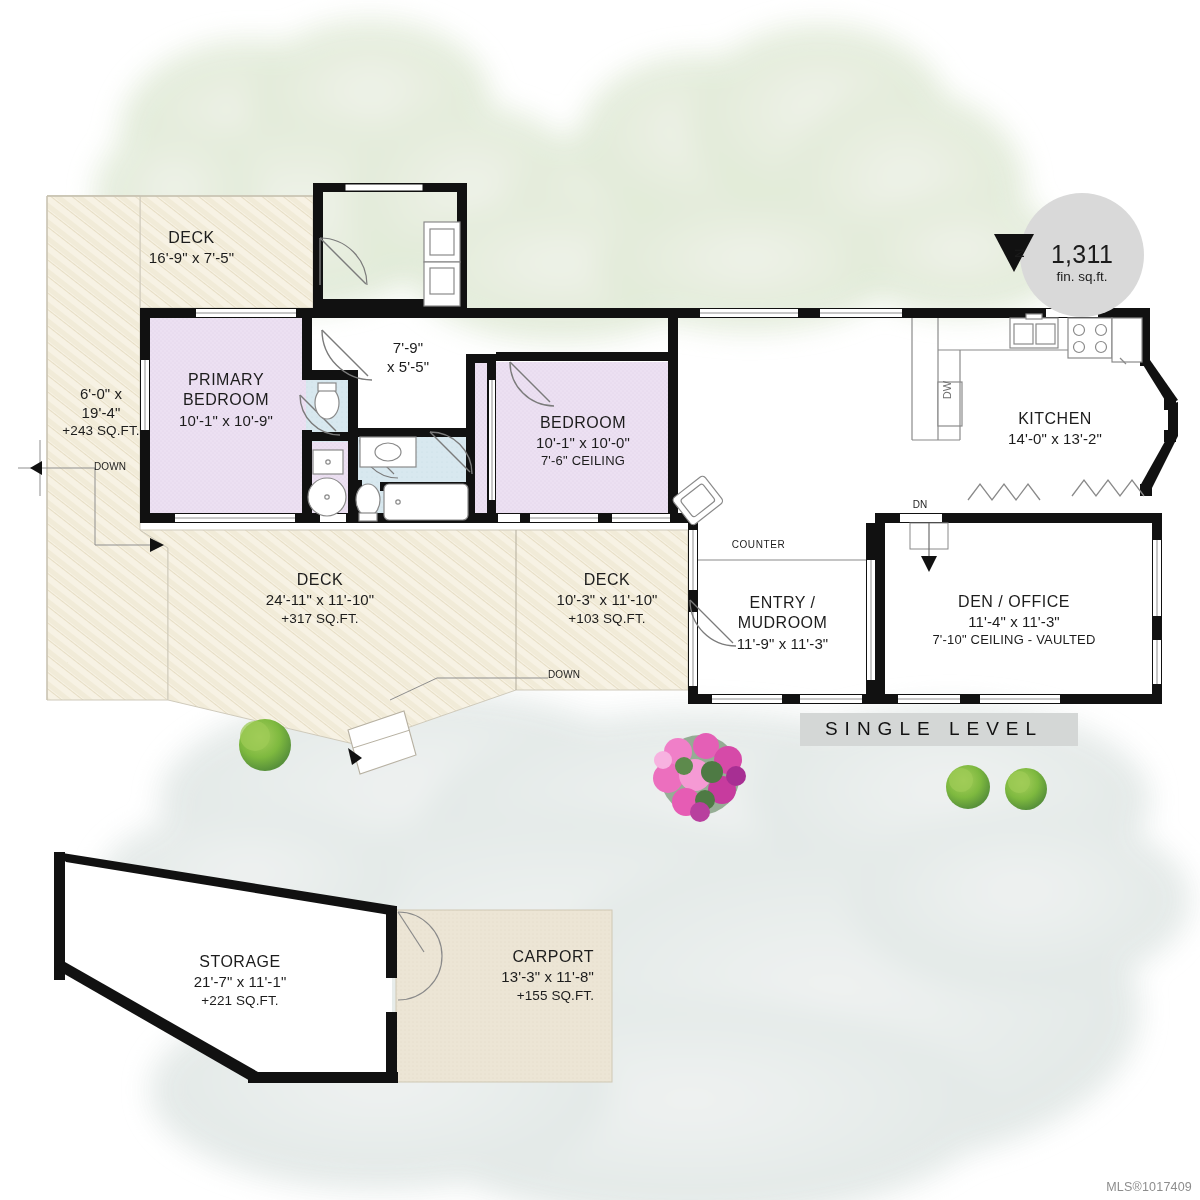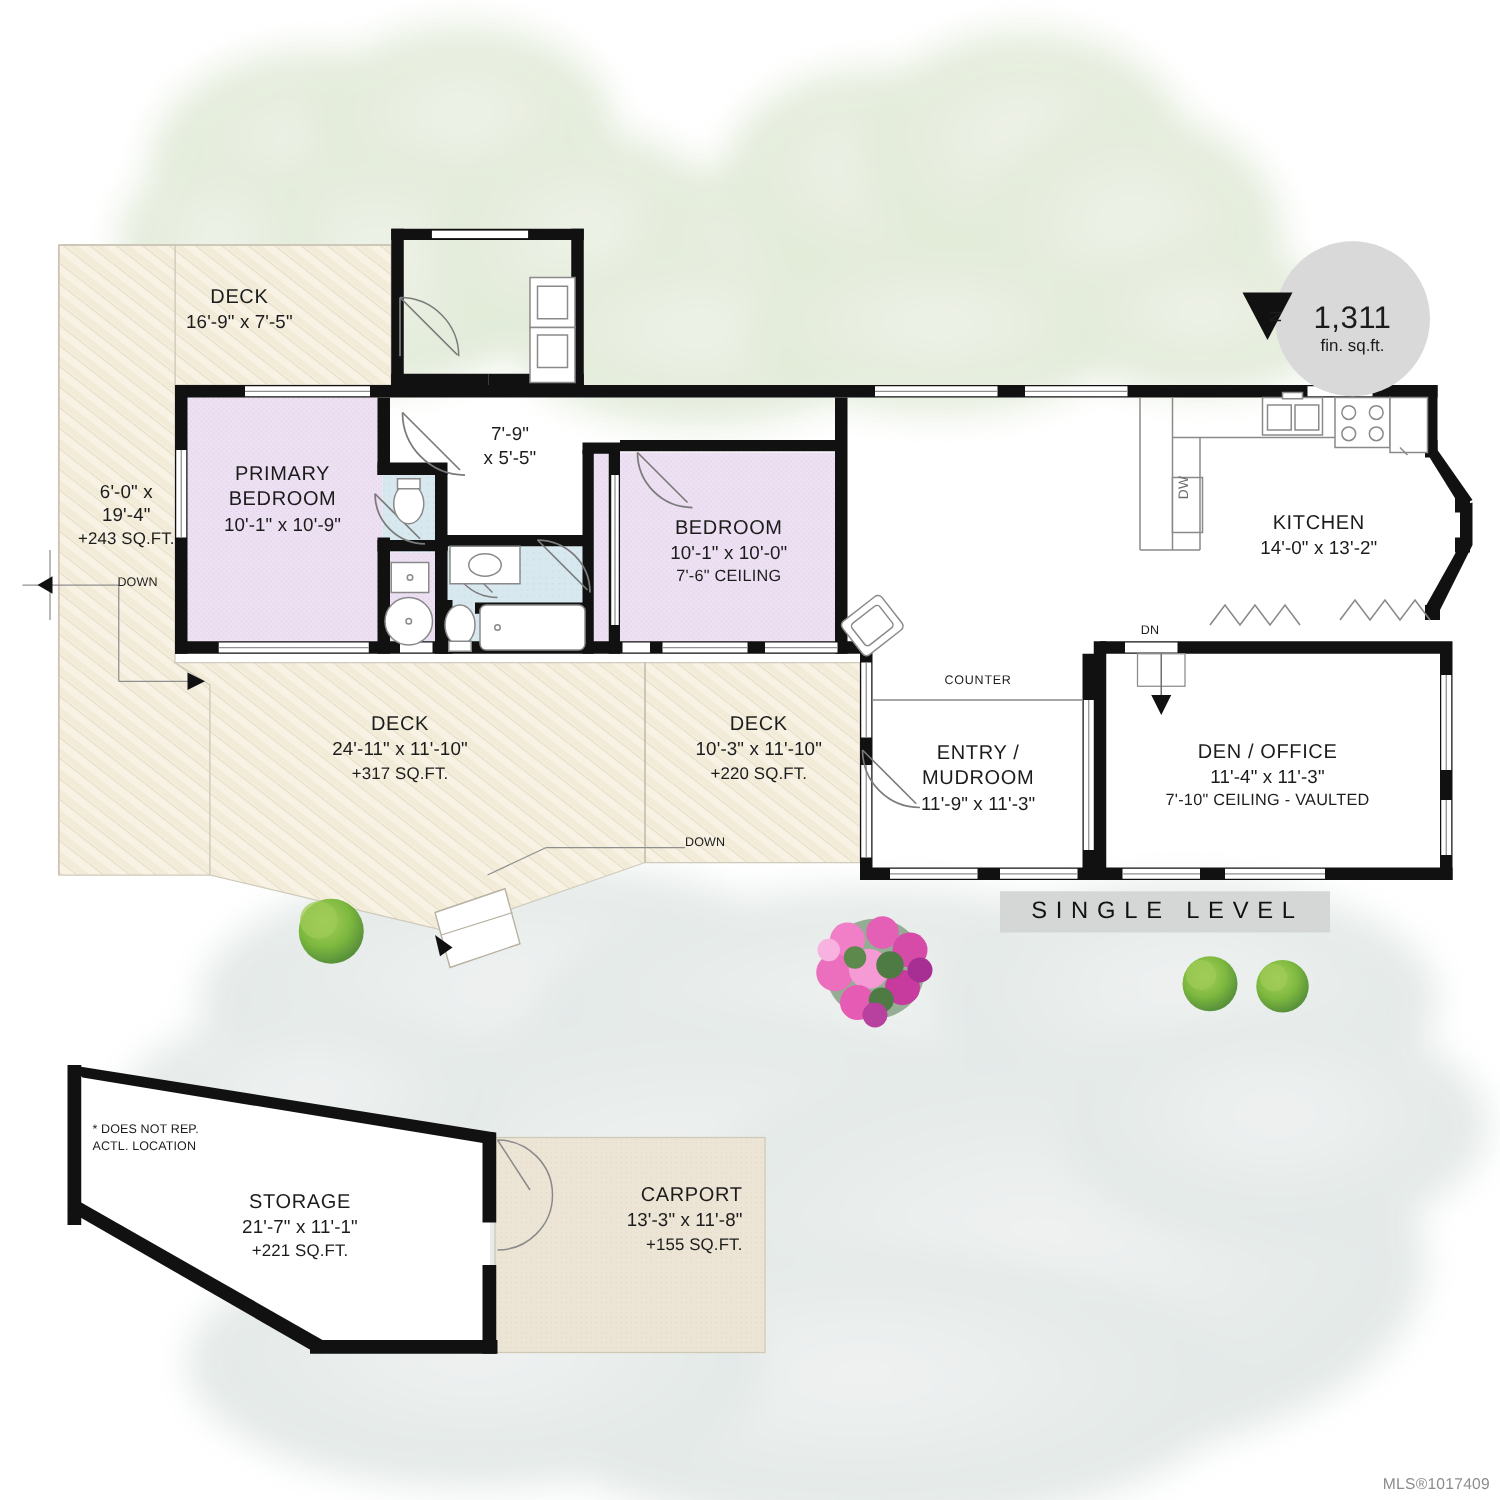"COUNTER" div.lbl { left: 700px -> 676px }
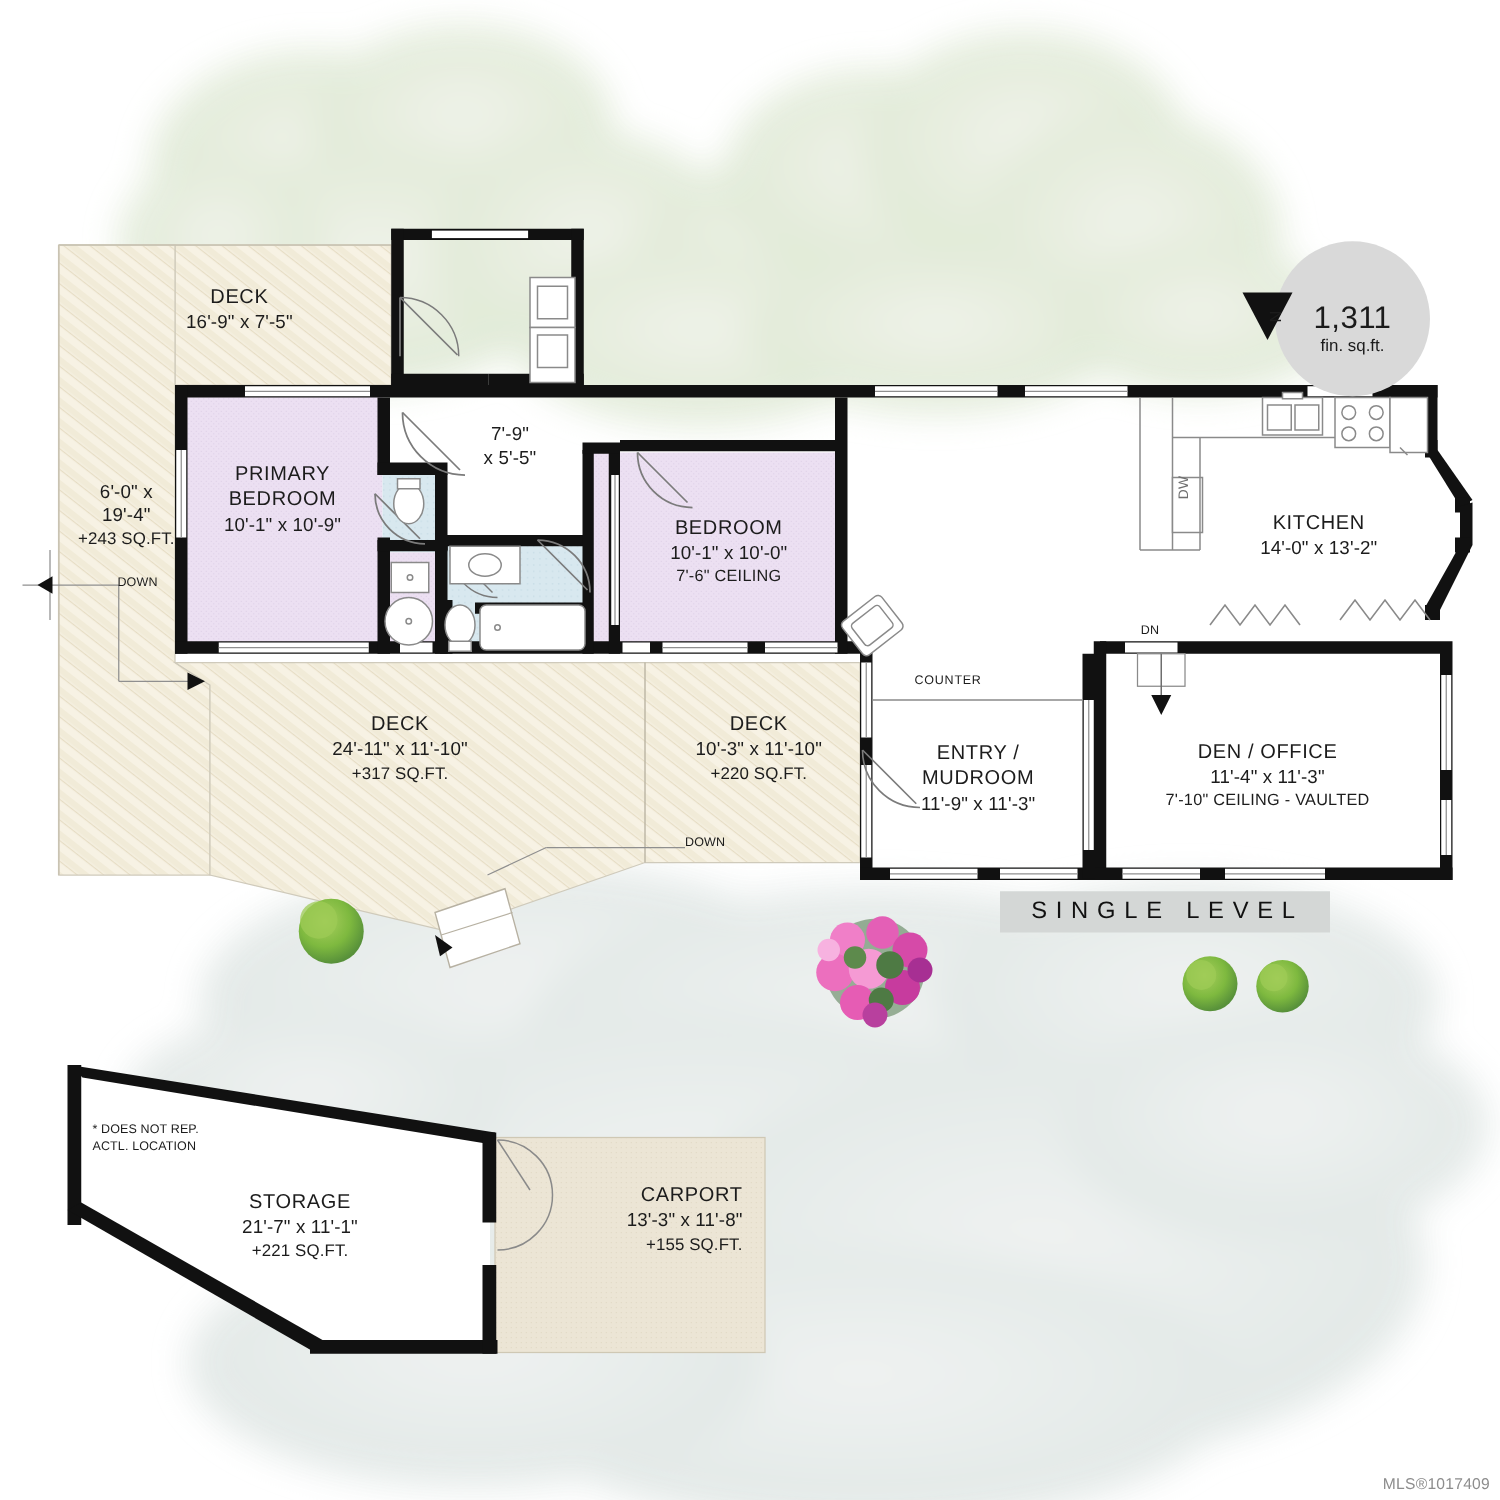"+220 SQ.FT." div.sq { text: +220 -> +103 }
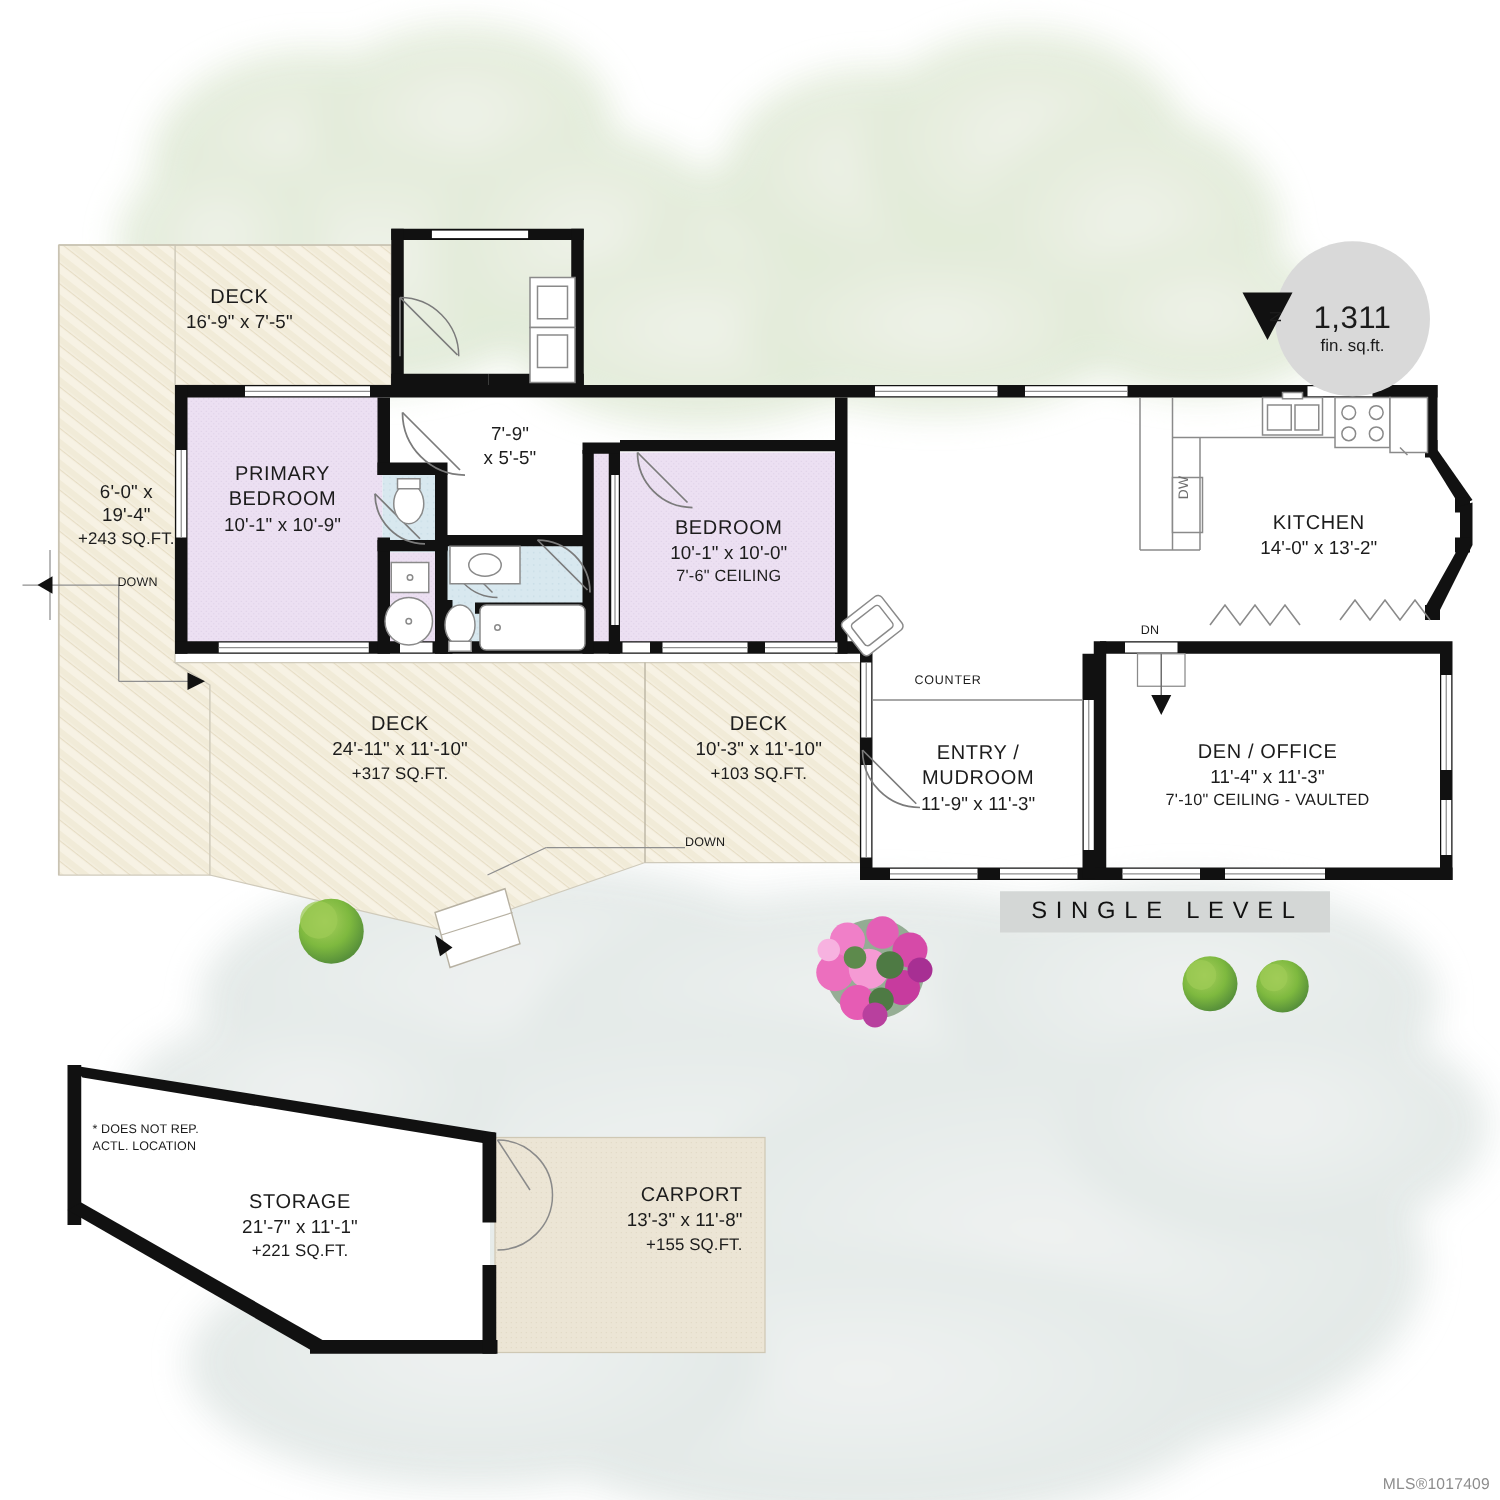"SINGLE LEVEL" .banner { padding: 5px 10px 6px 14px -> 5px 24px 6px 14px }
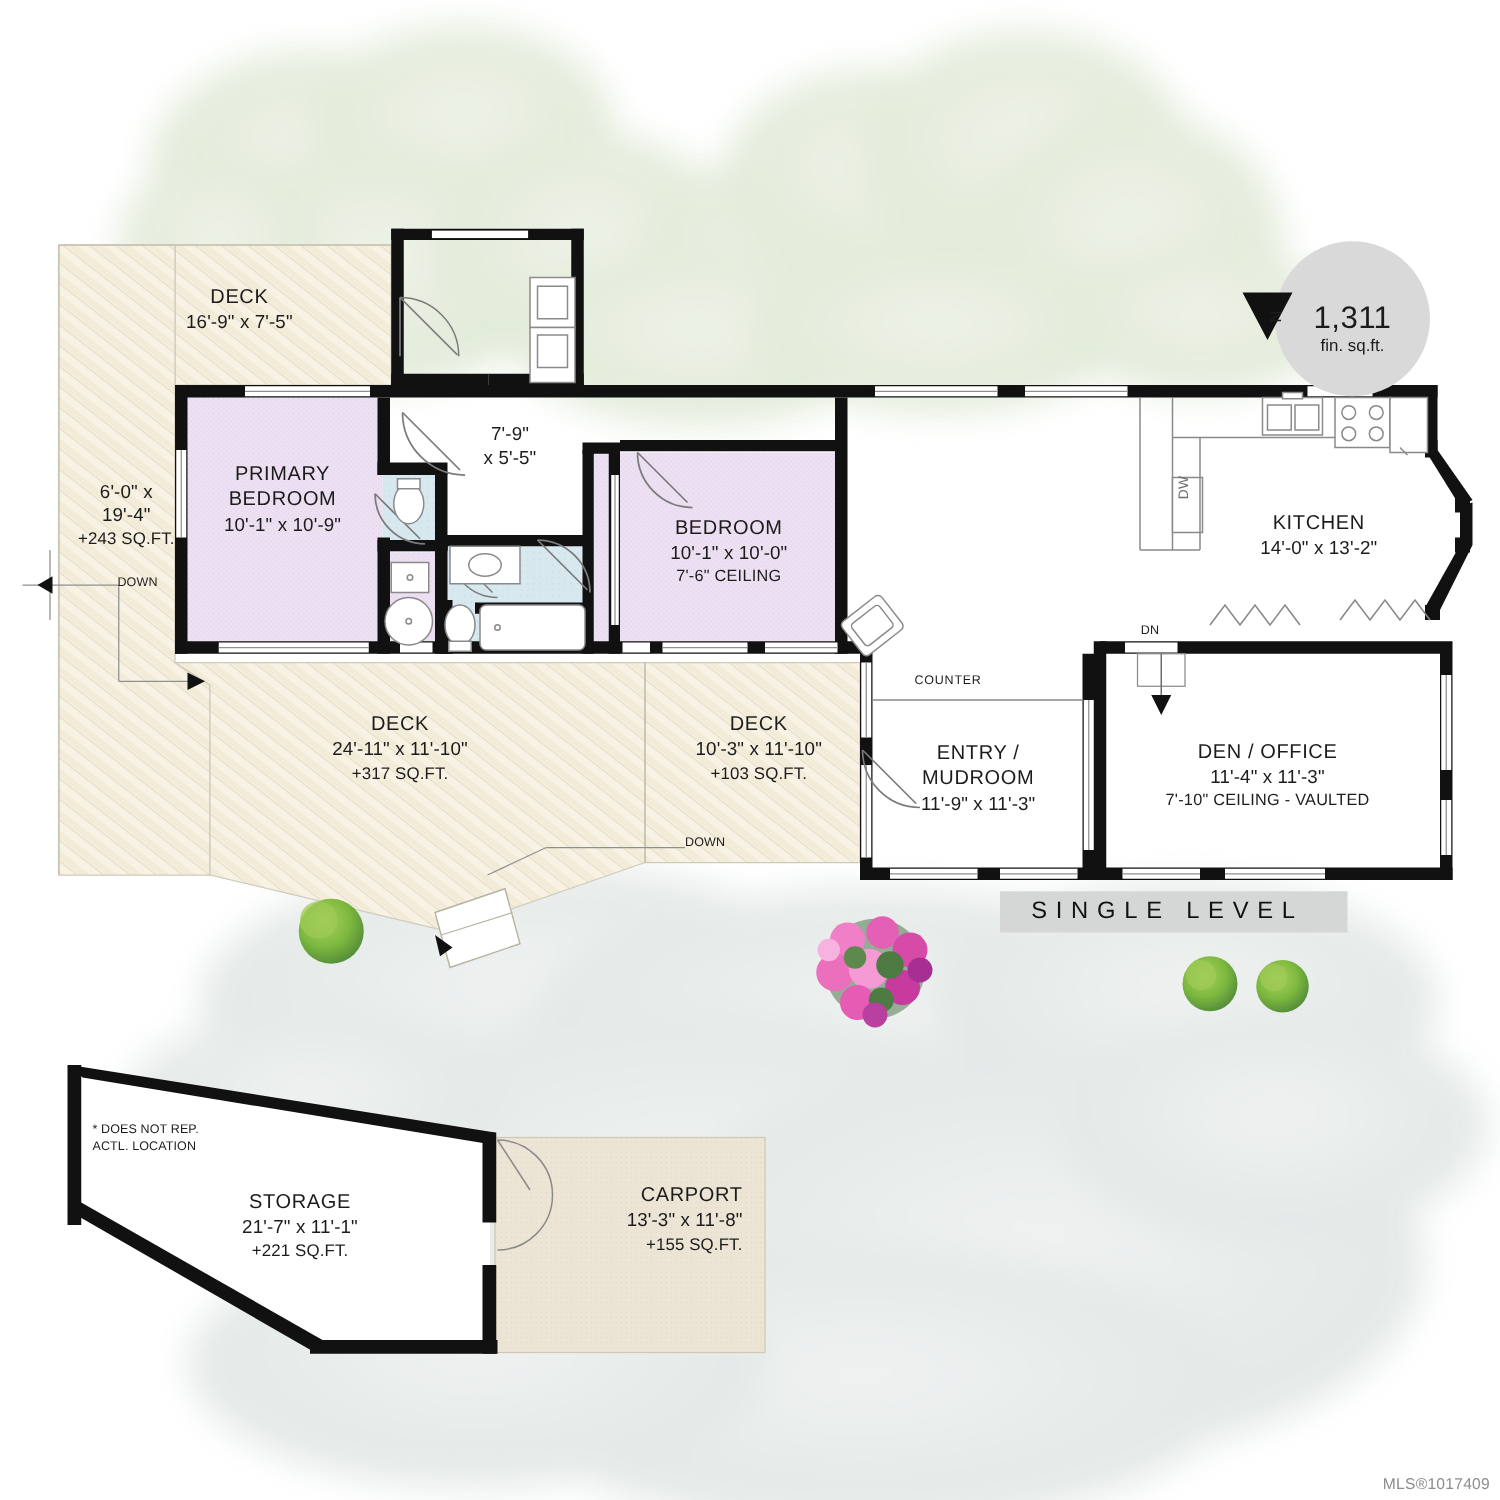"* DOES NOT REP." div.lbl { html: <div> <div>* DOES NOT REP.</div> <div>ACTL. LOCATION</div> </div> -> none }
